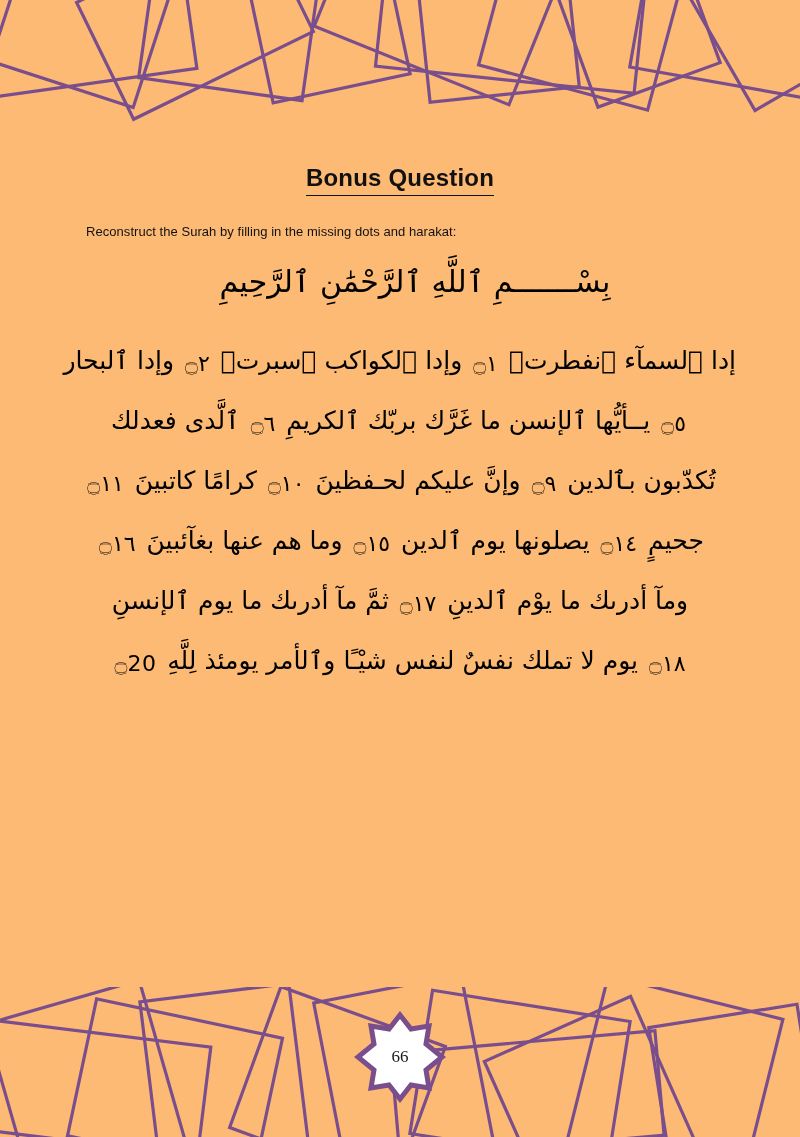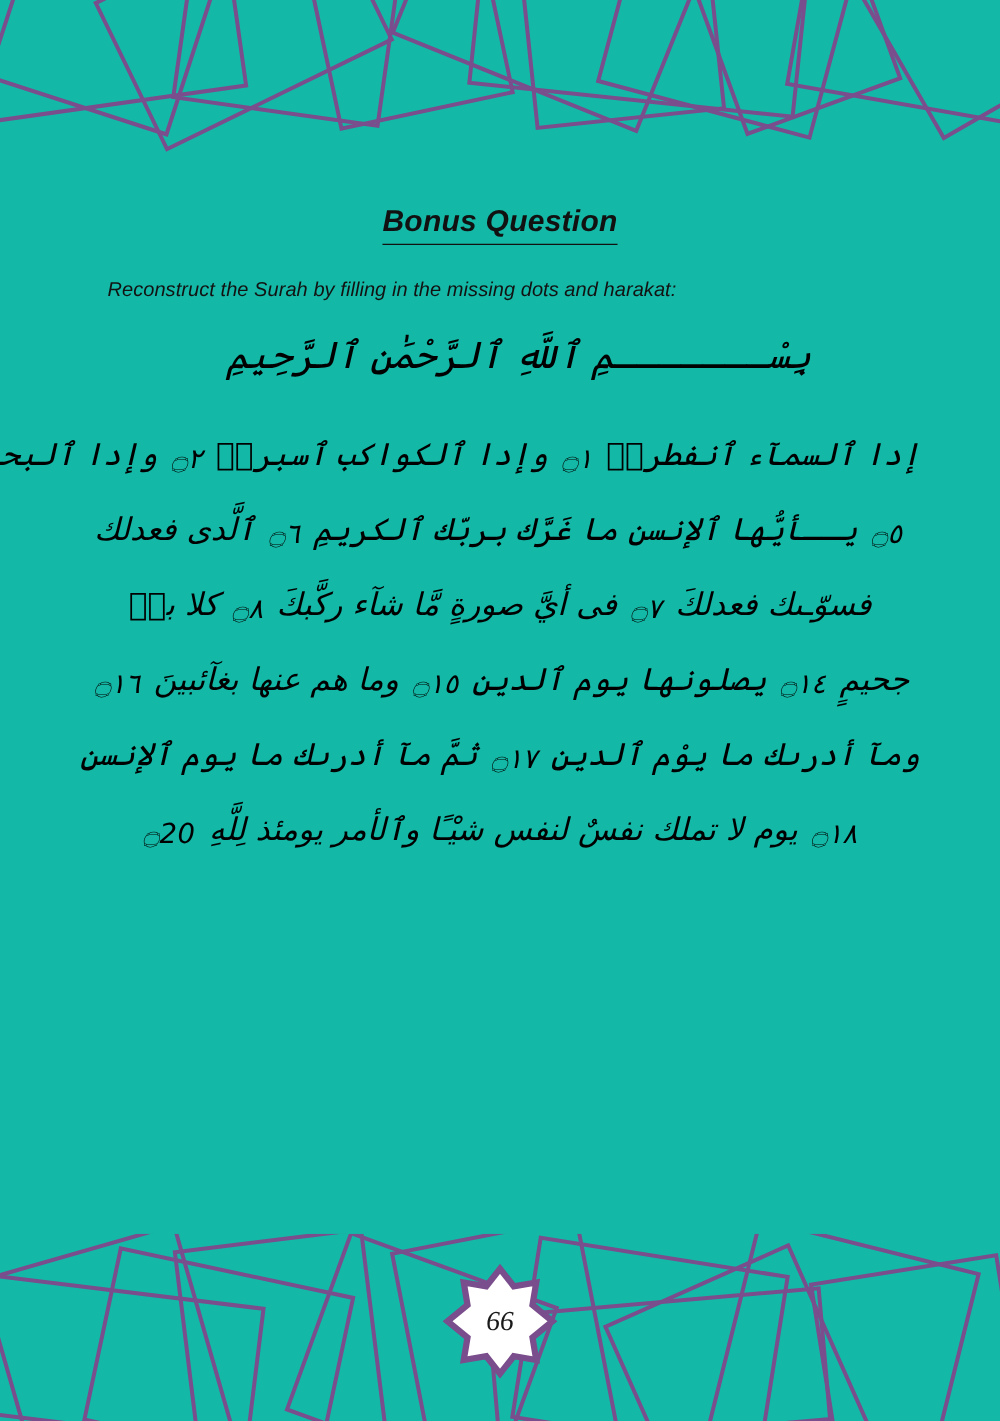"Bonus Question" .page { background: #14b8a6 -> #fdba74; font-style: italic -> none }
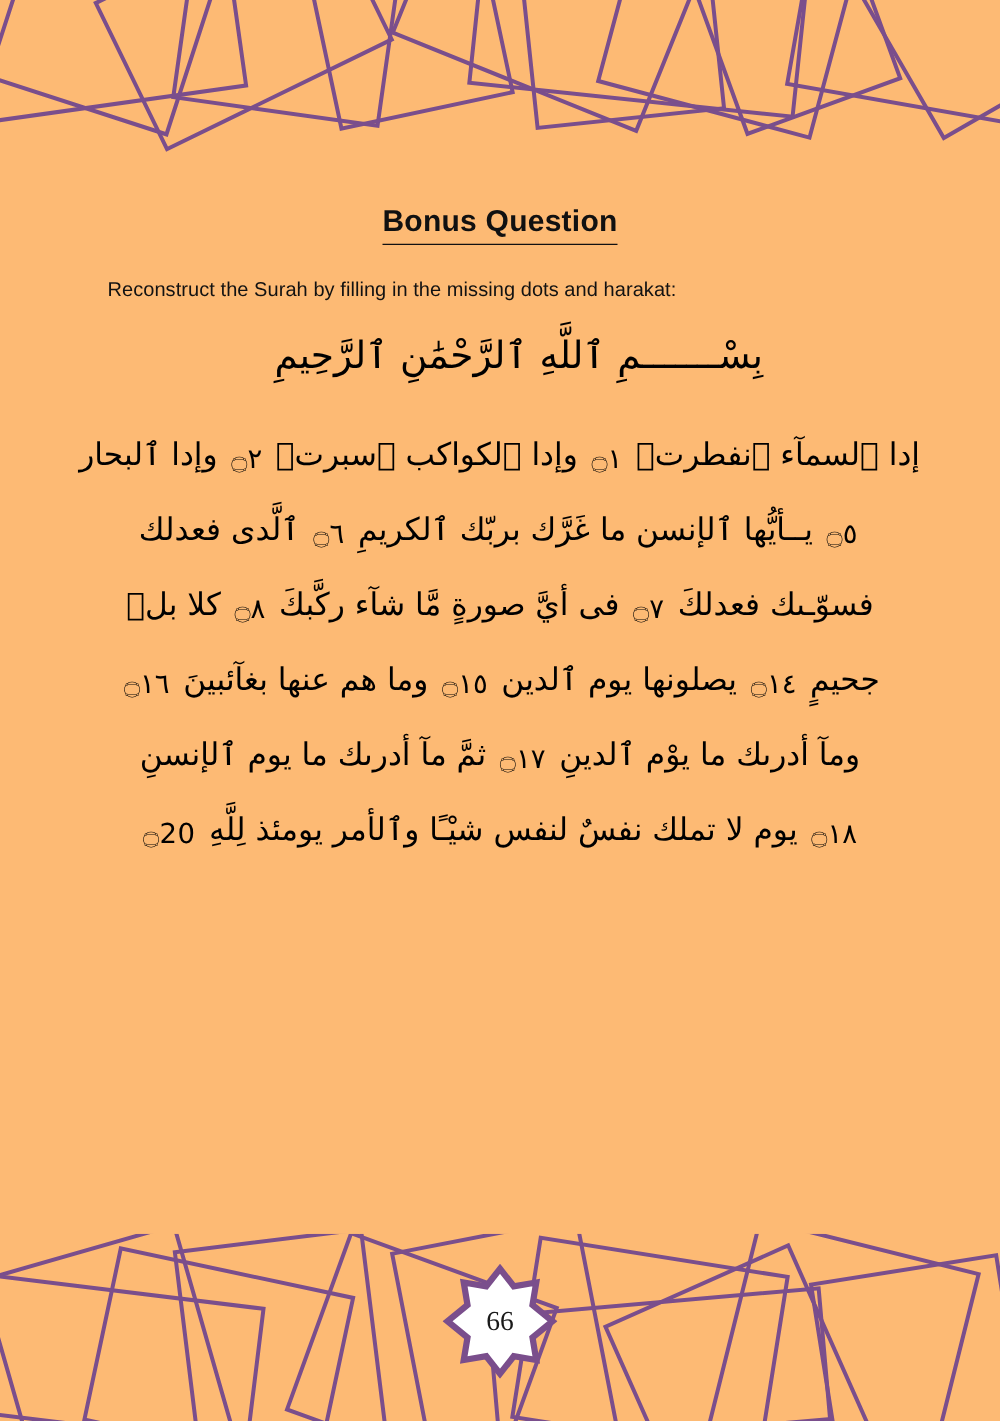"Reconstruct the Surah by filling" .instruction { font-size: 16px -> 13px }
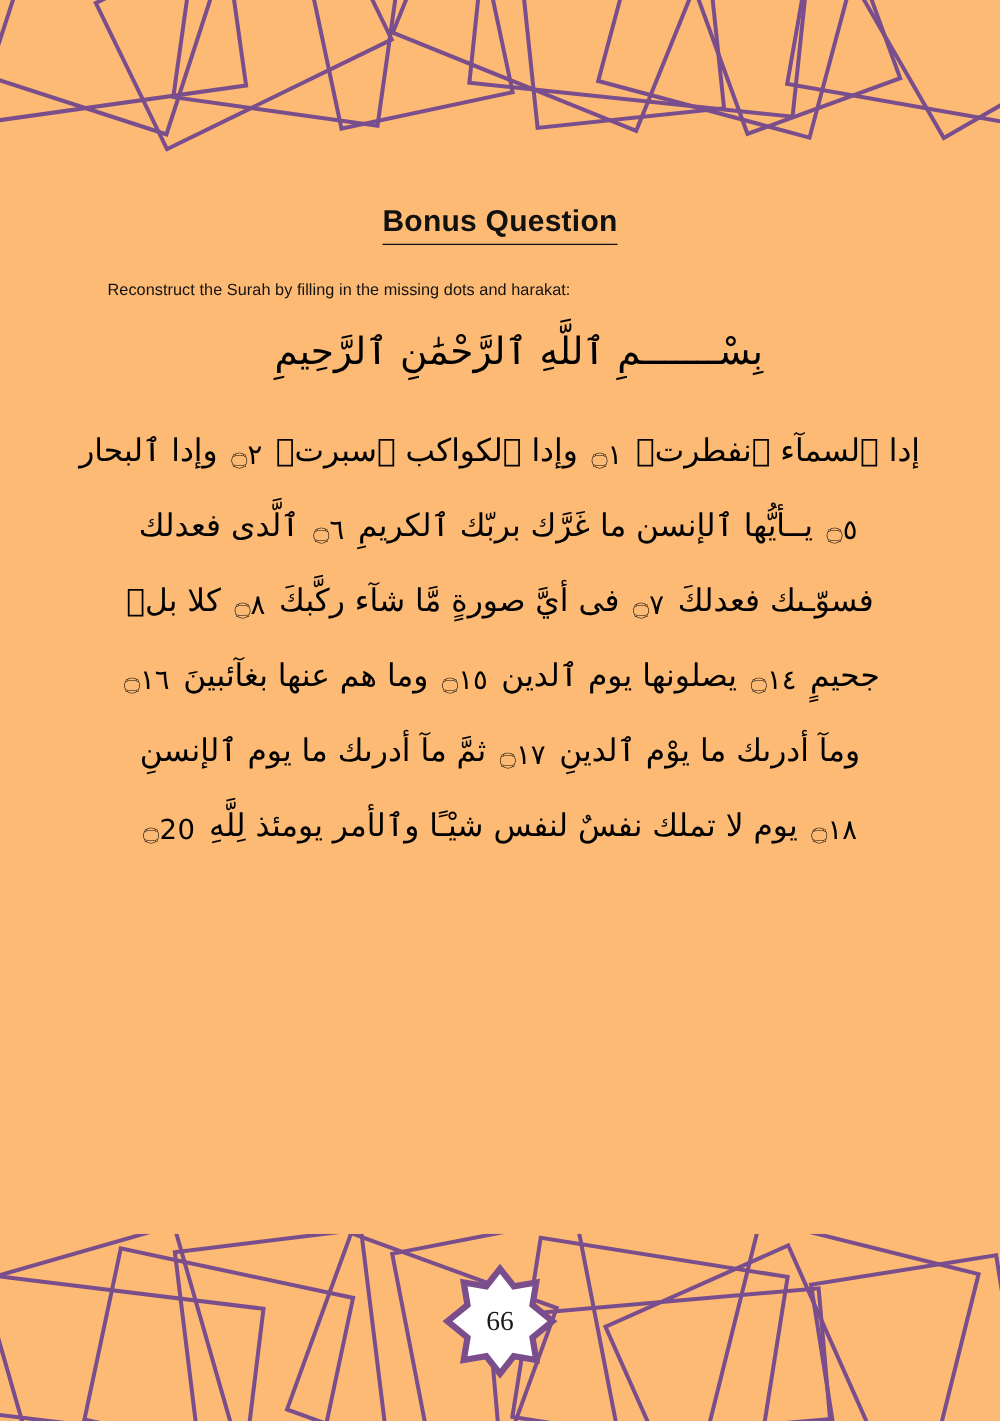"فسوّـىك فعدلكَ ۝٧ فى أيَّ" div.ayah-line { html: <div><span>فسوّـىك فعدلكَ</span> <span>۝٧</span> <span>فى أيَّ صورةٍ مَّا شآء ركَّبكَ</span> <span>۝٨</span> <span>كلا بلۡ</span> </div> -> none }
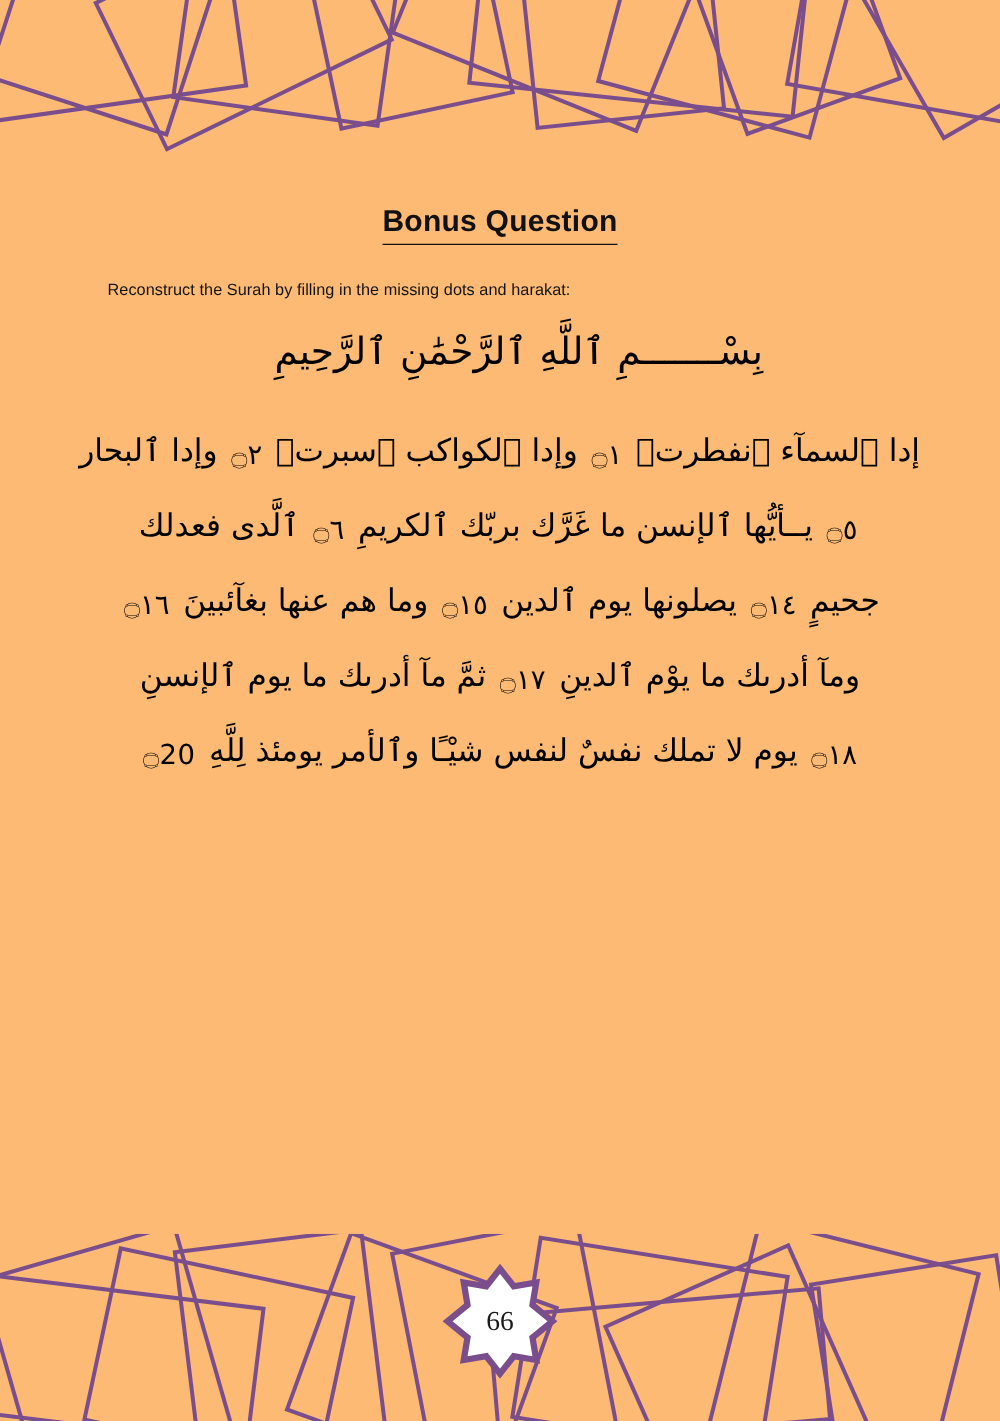"تُكدّبون بٱلدين ۝٩ وإنَّ عليكم" div.ayah-line { html: none -> <div><span>تُكدّبون بٱلدين</span> <span>۝٩</span> <span>وإنَّ عليكم لحـفظينَ</span> <span>۝١٠</span> <span>كرامًا كاتبينَ</span> <span>۝١١</span> </div> }
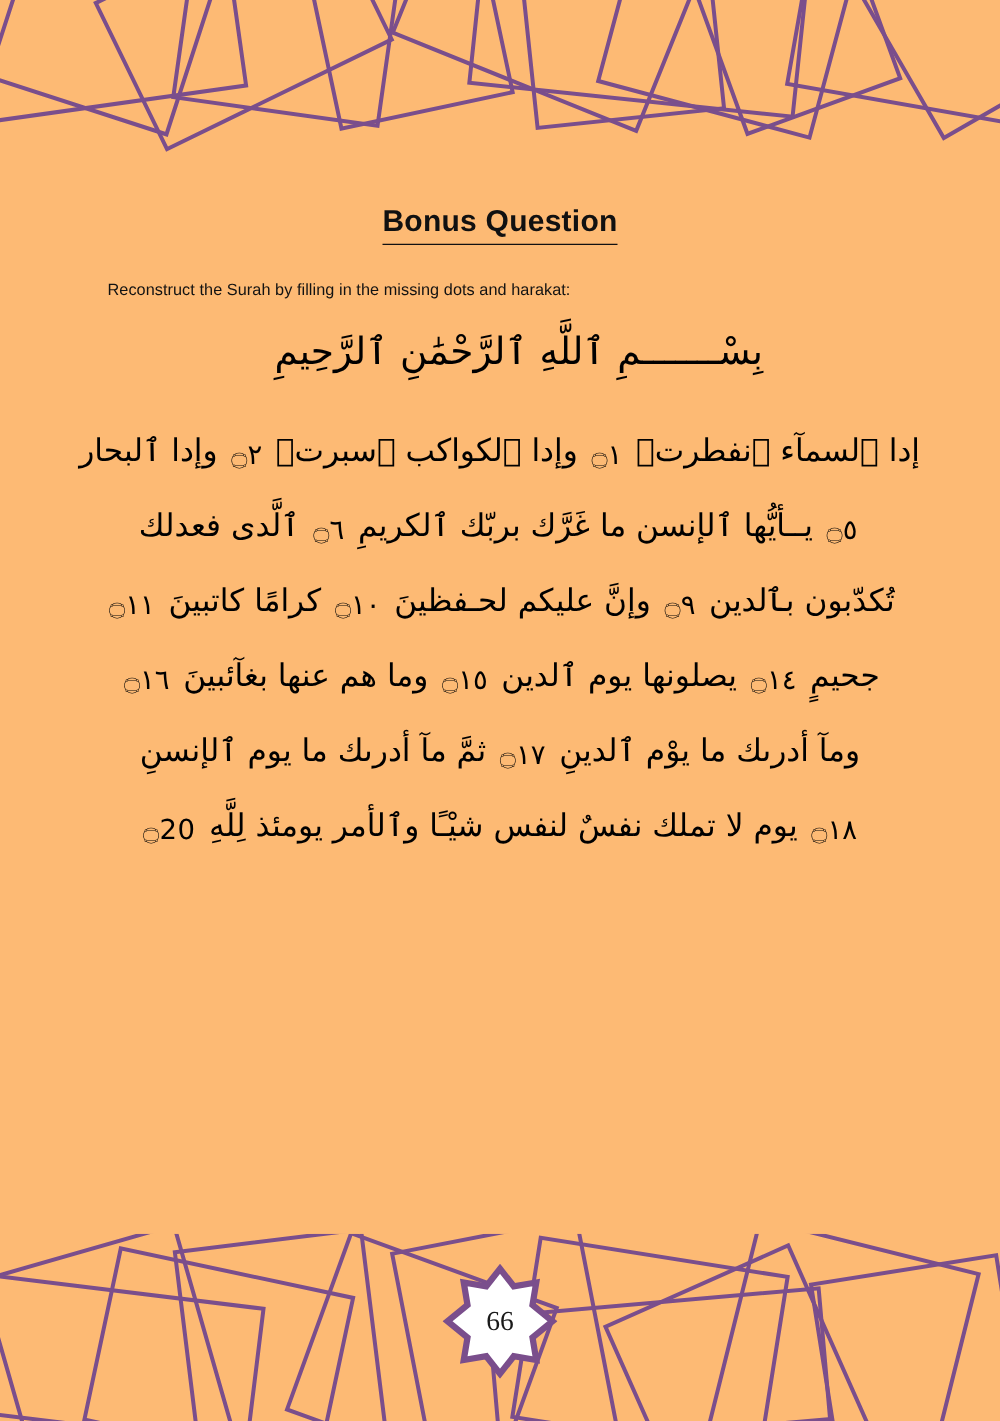"66" .page-num { font-size: 22px -> 17px }
